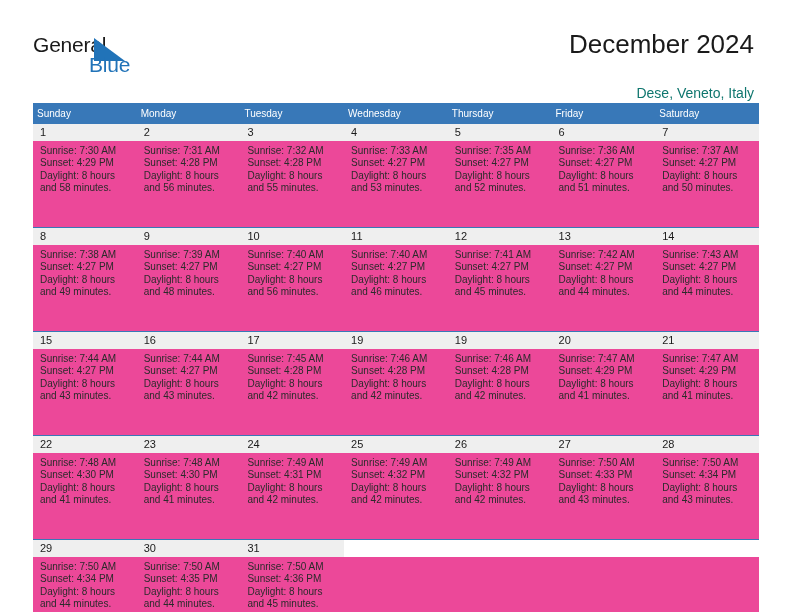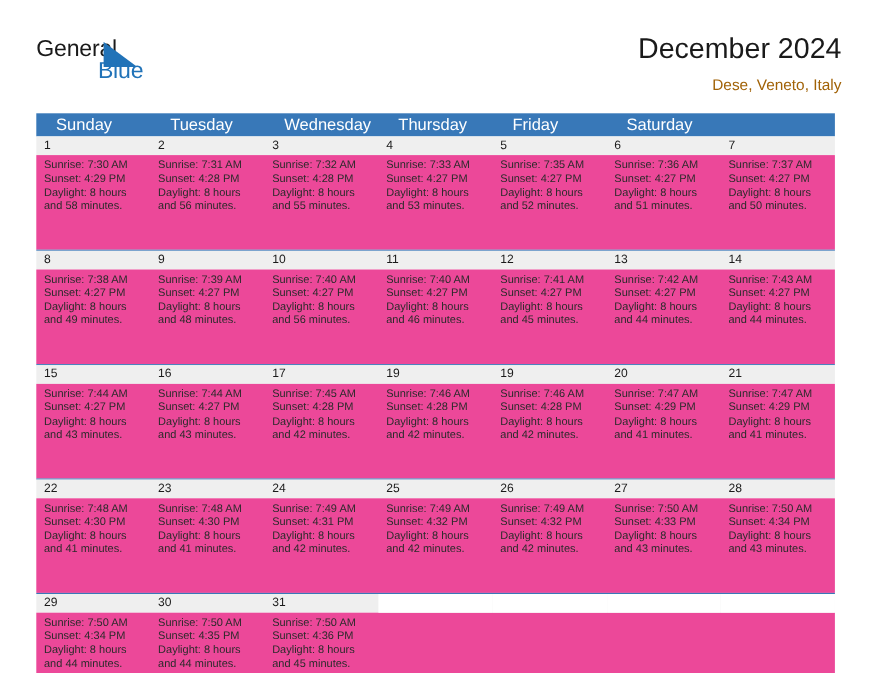"December 2024" .title-block { right: 27px -> 38px }
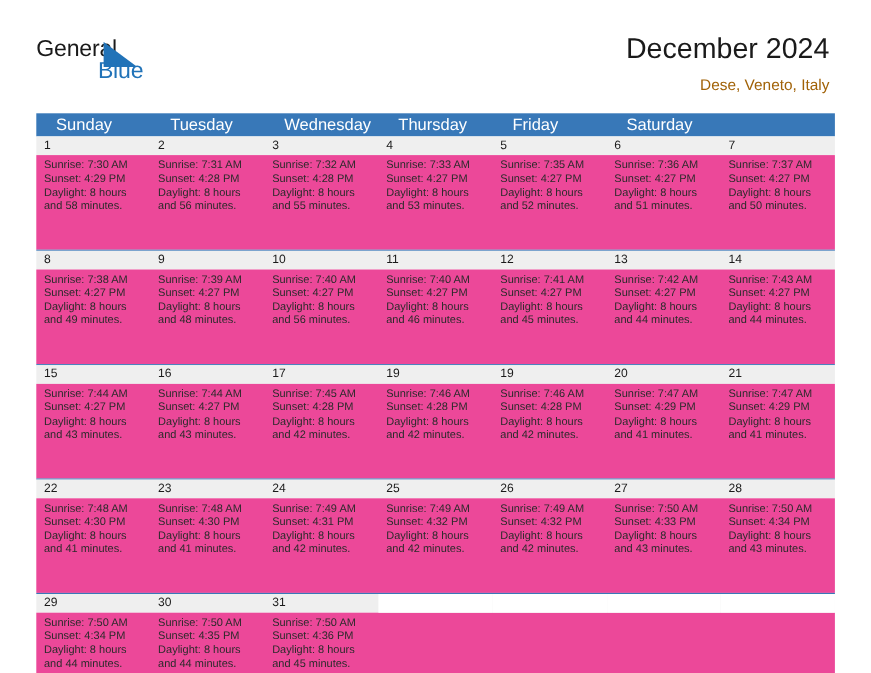"Dese, Veneto, Italy" .cal-subtitle { color: #a16207 -> #0f766e; margin-top: 8px -> 24px }
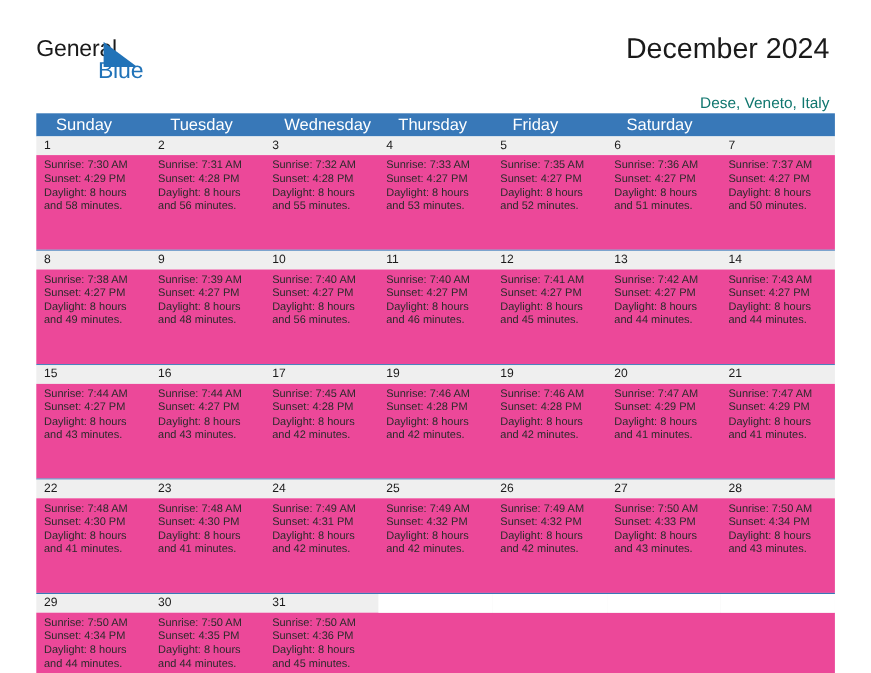"Sunday" .dow-cell { font-size: 15px -> 10px; padding-left: 18px -> 4px }
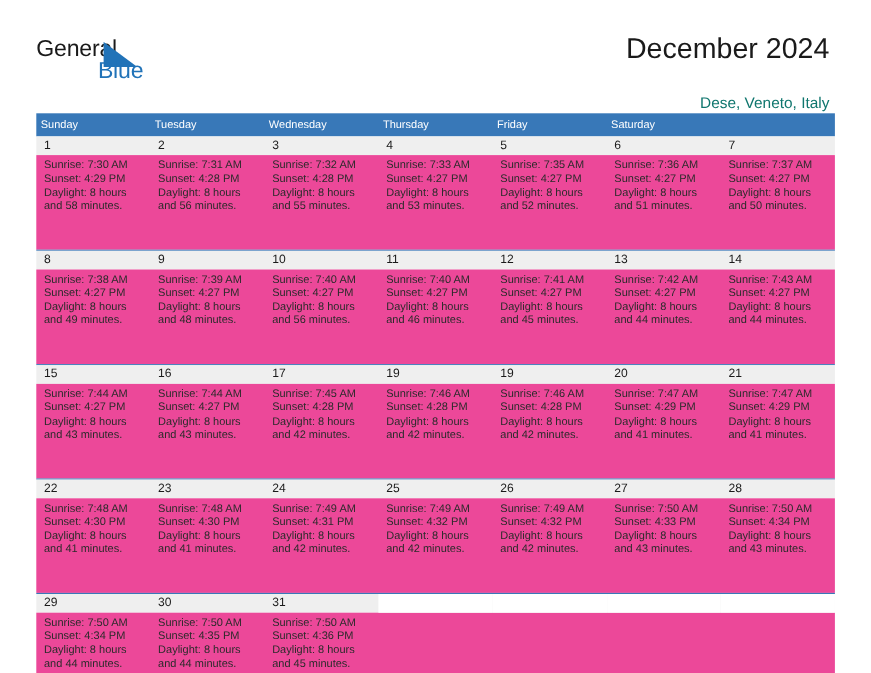"Monday" div.dow-cell { html: none -> <div>Monday</div> }
